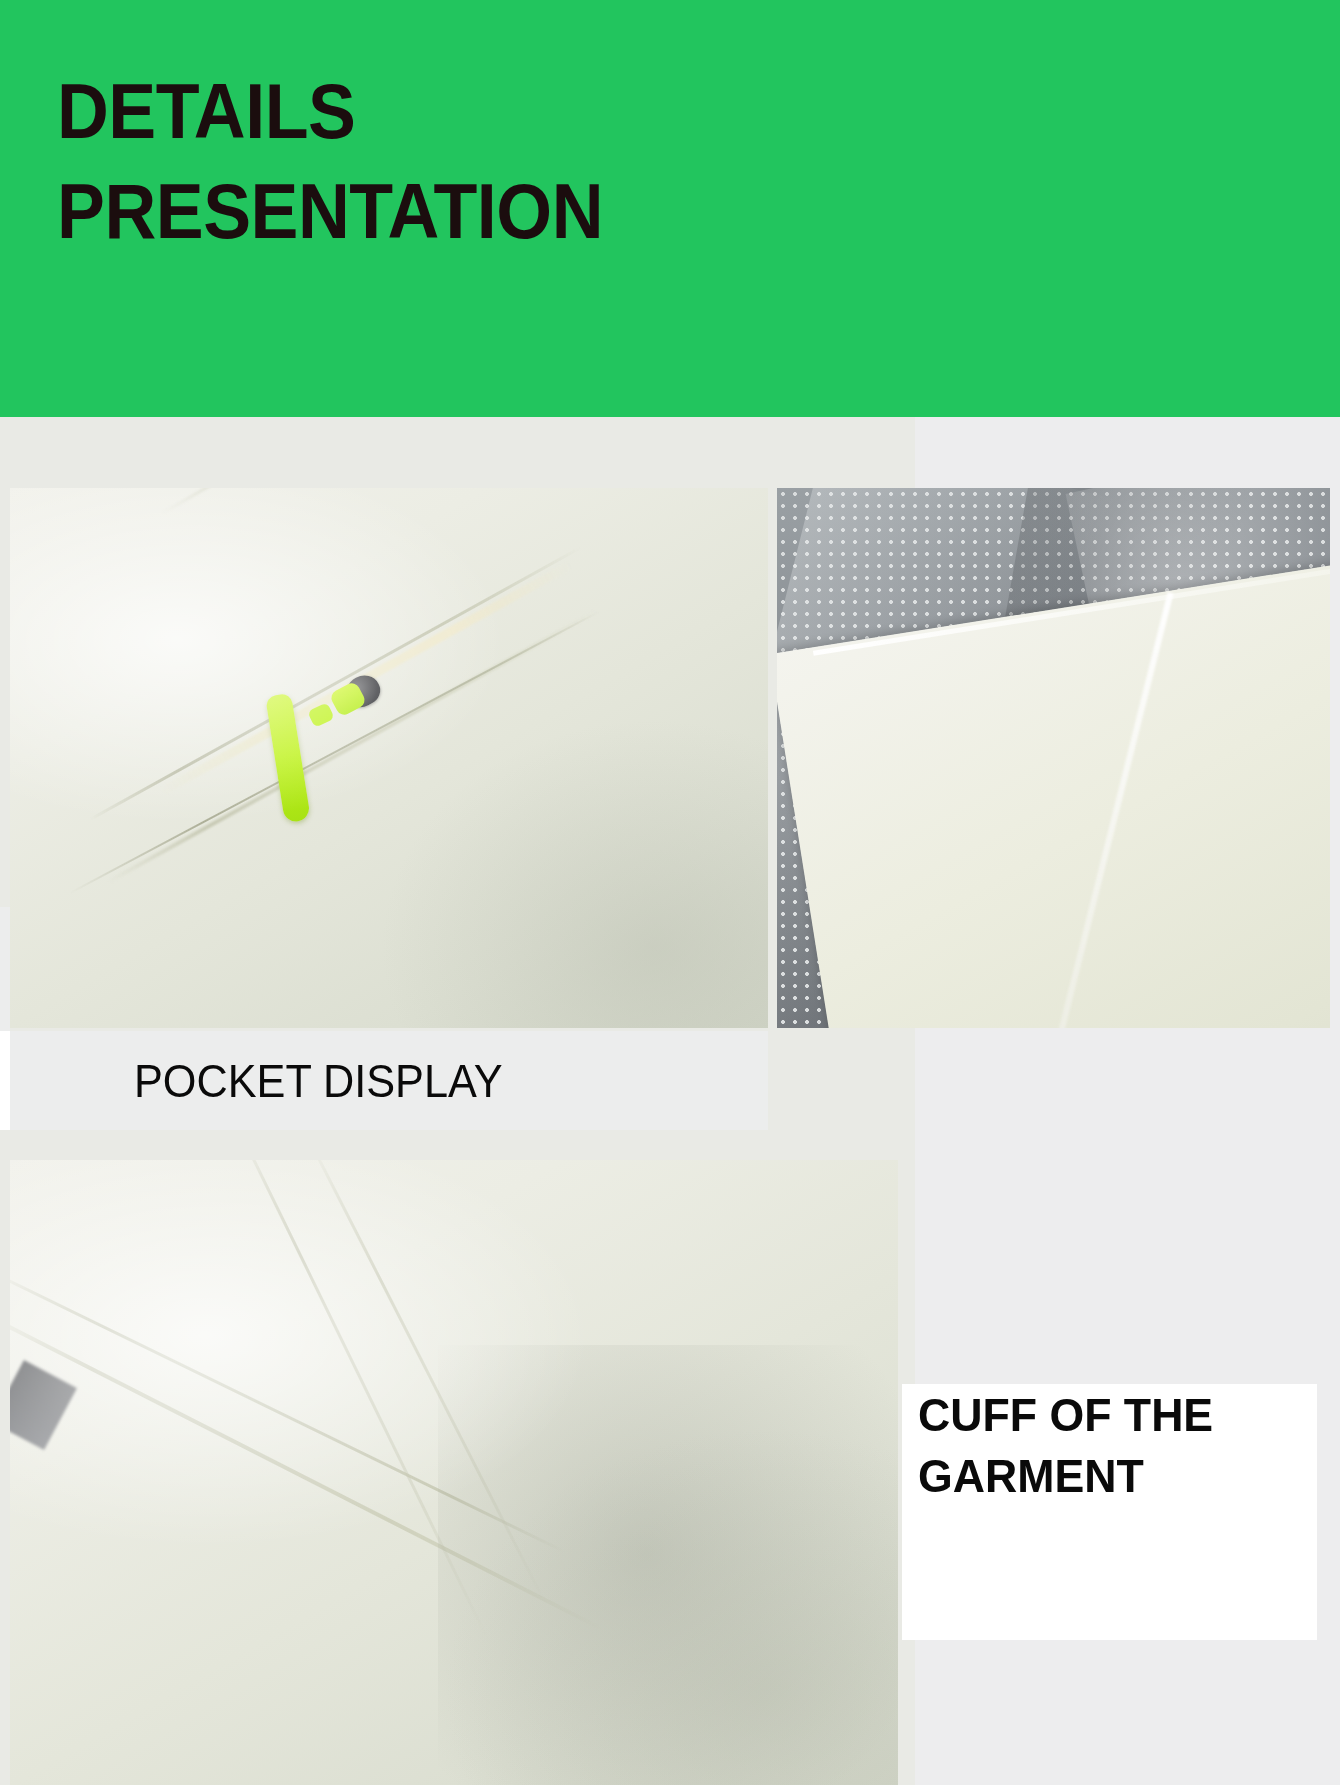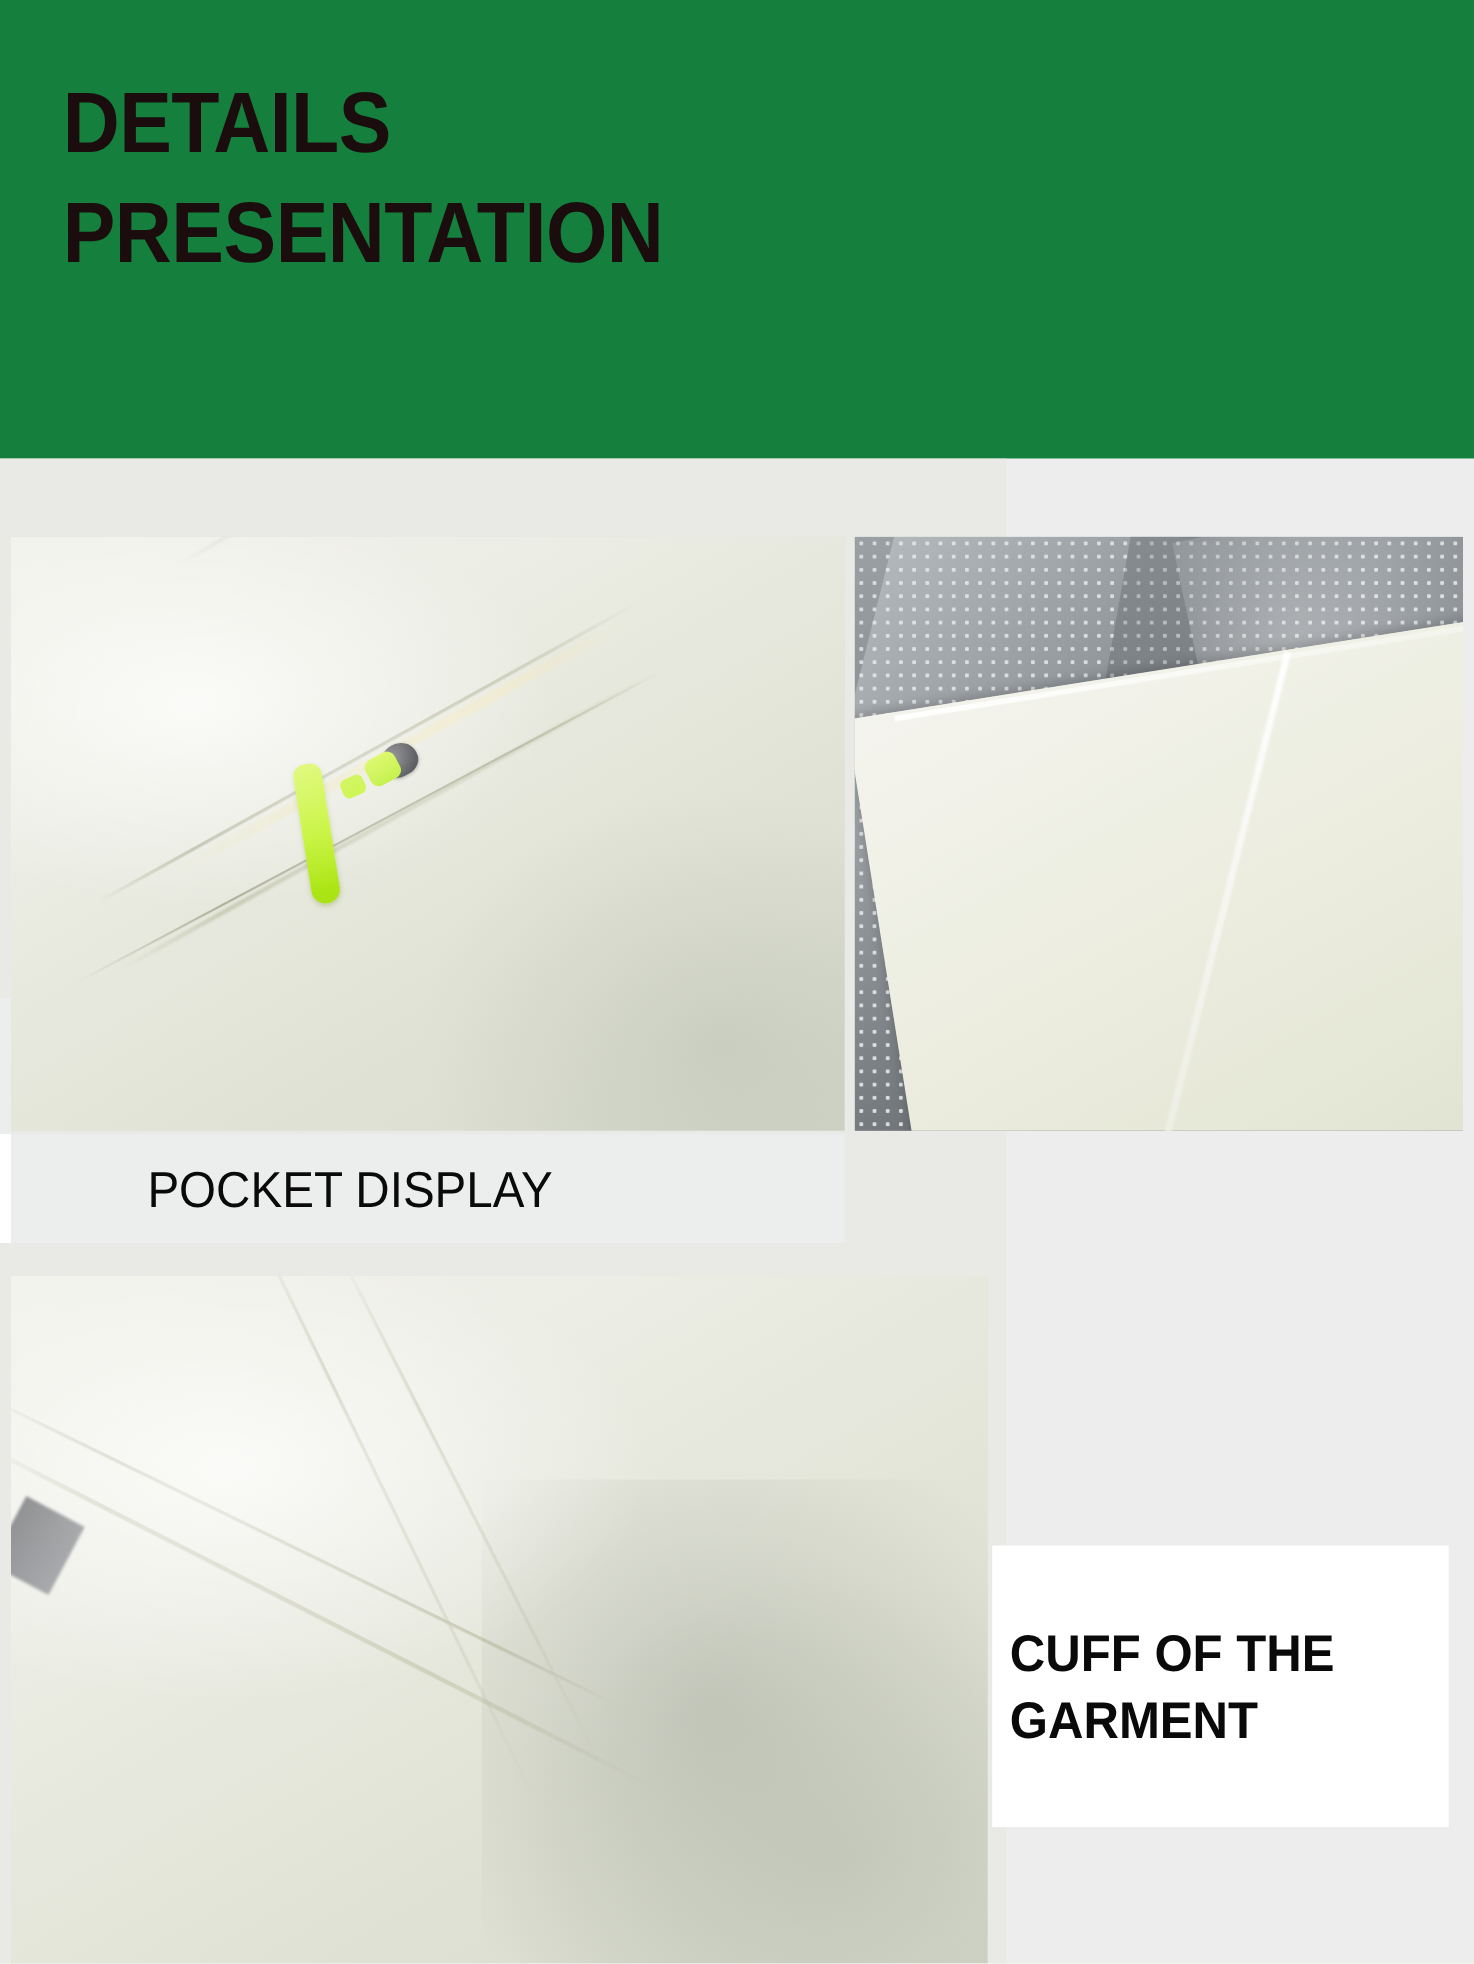"DETAILS" .heading-block { background: #15803d -> #22c55e }
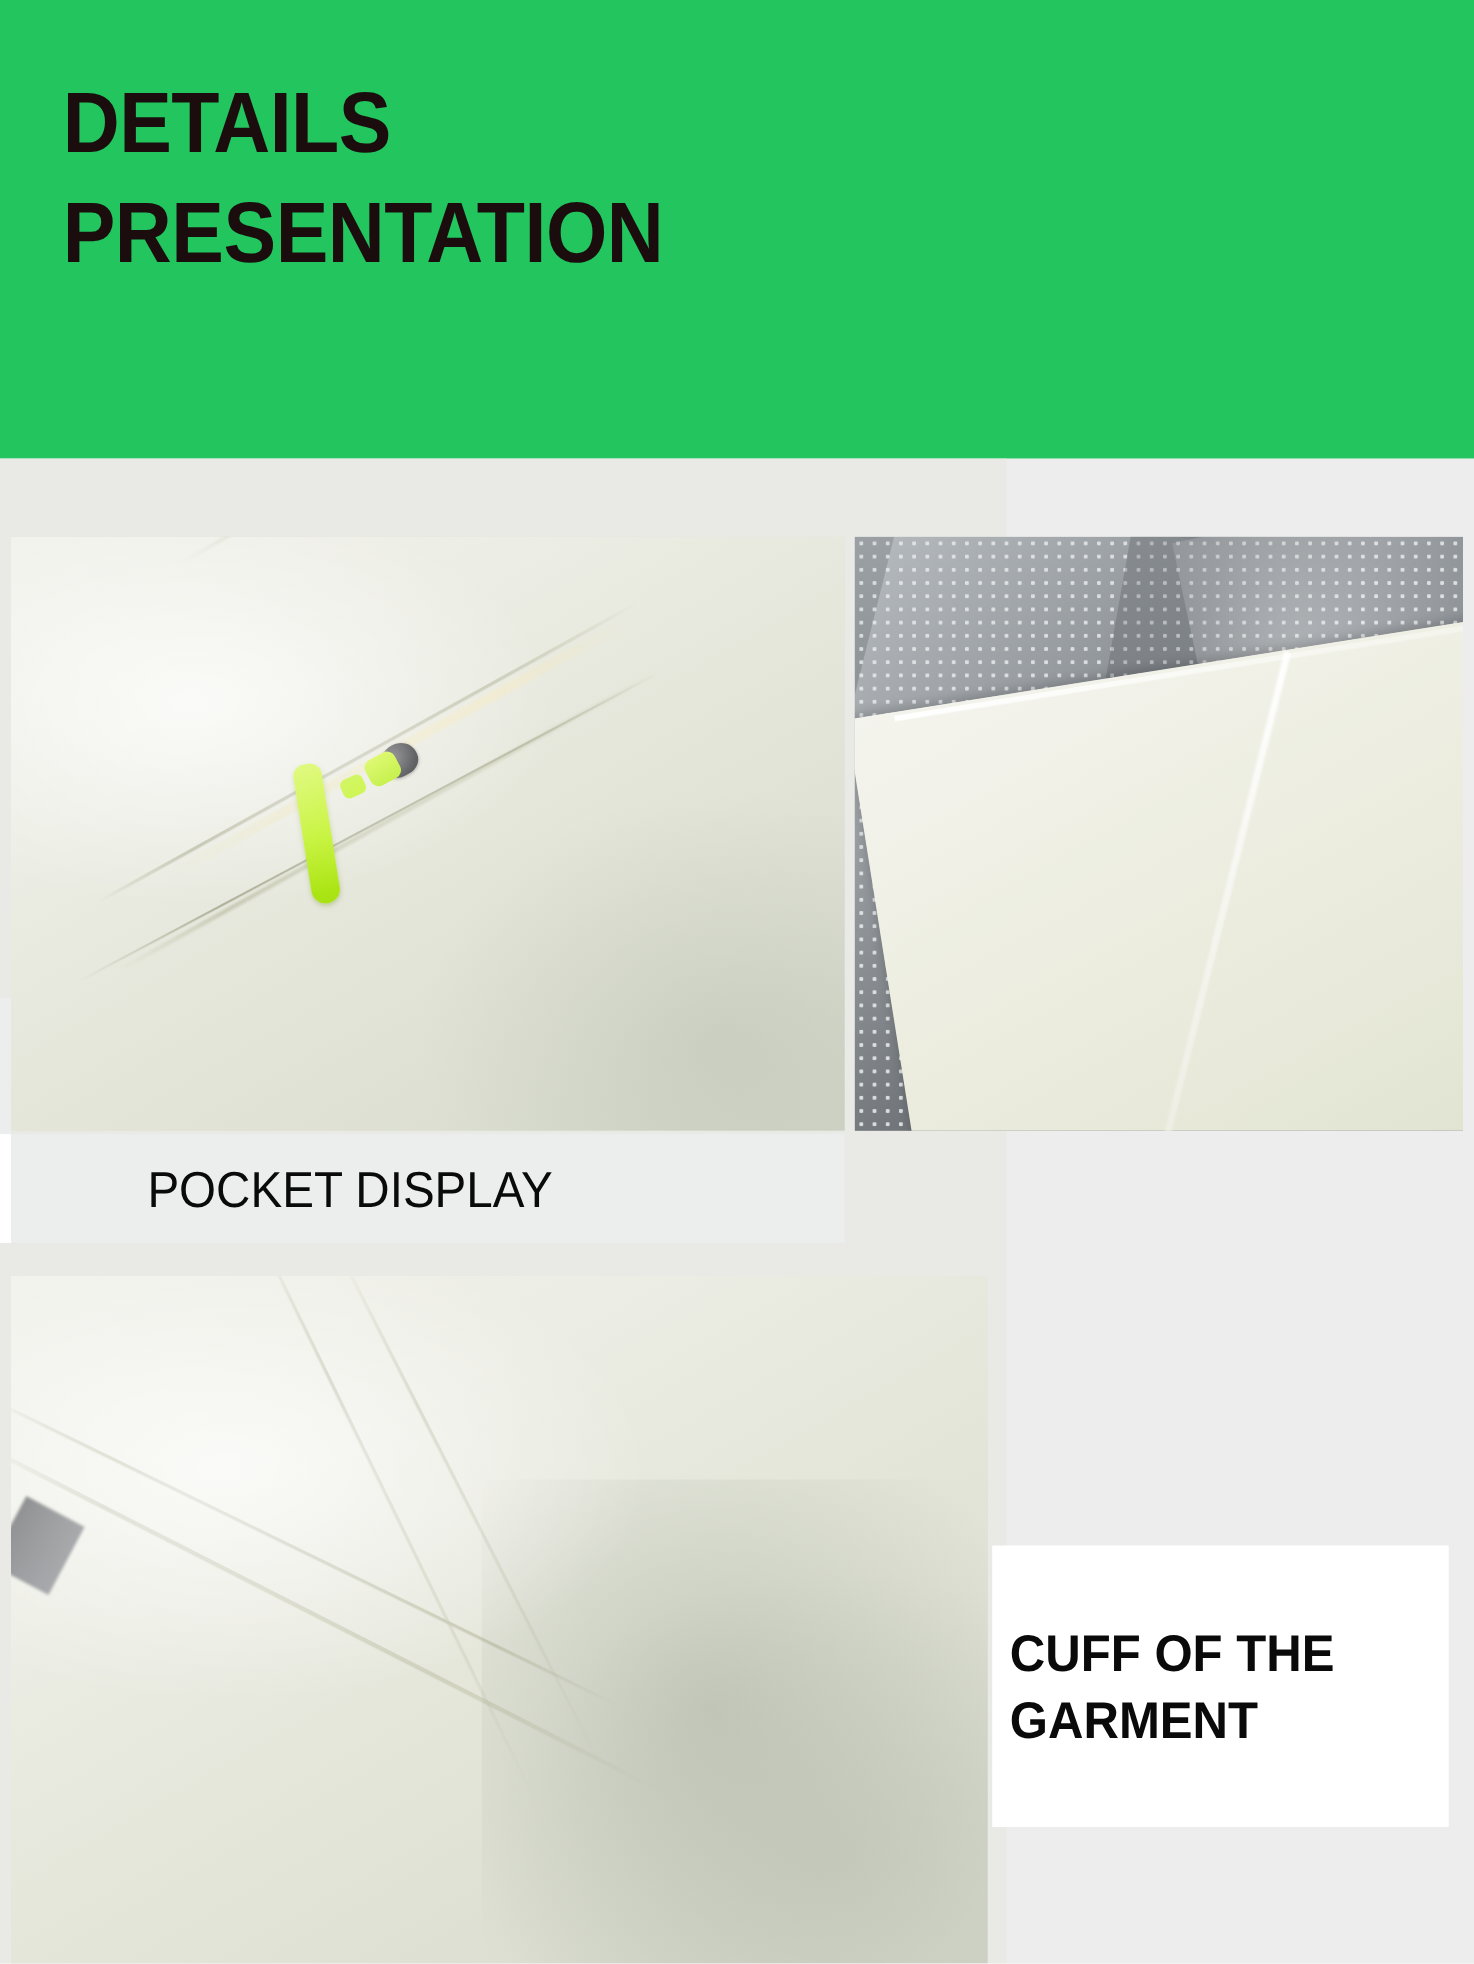"CUFF OF THE" .cuff-card { align-items: center -> flex-start; top: 988px -> 967px }
